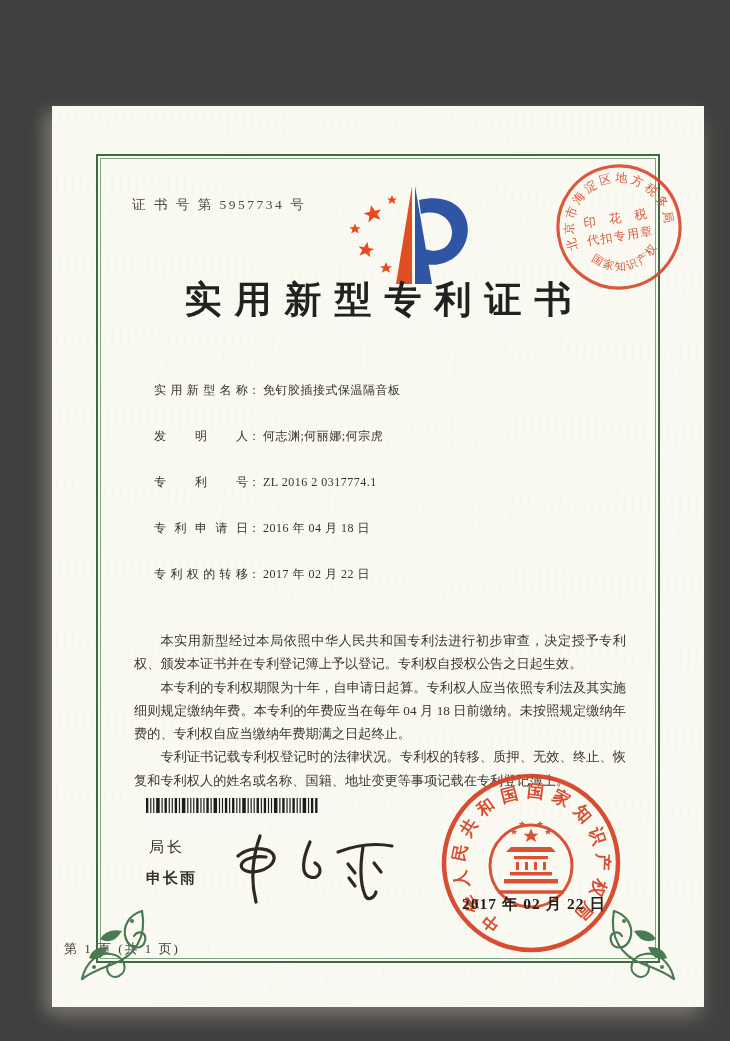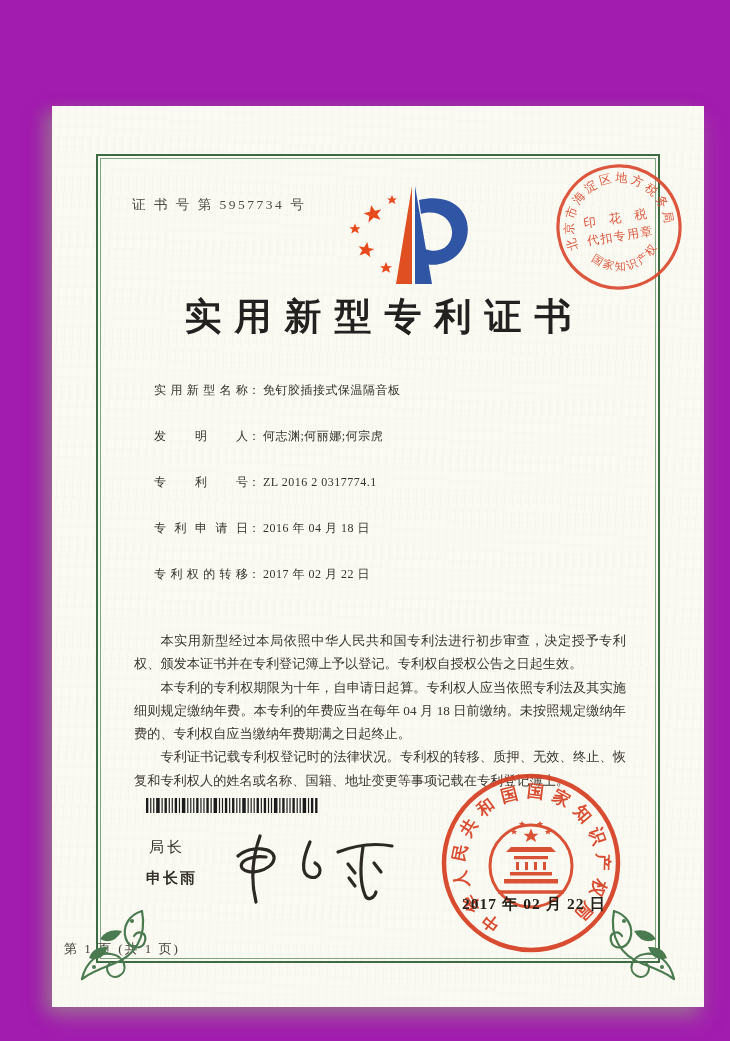"证 书 号 第 5957734" .photo { background: #a21caf -> #404040 }
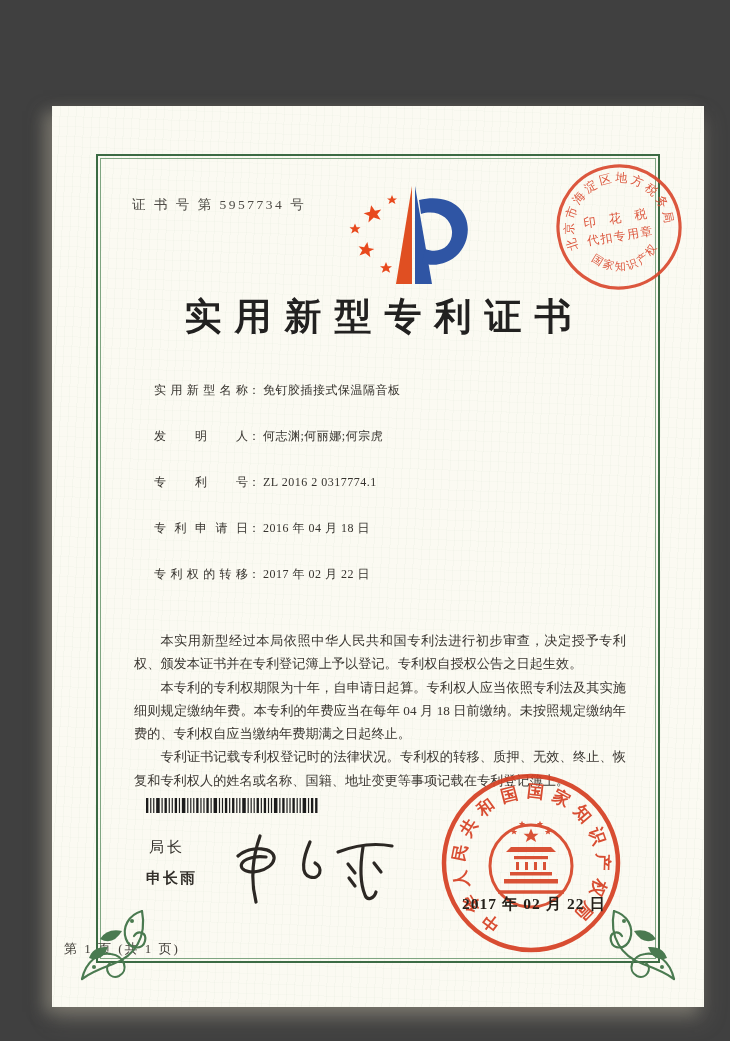"实用新型专利证书" .title { top: 186px -> 169px }
